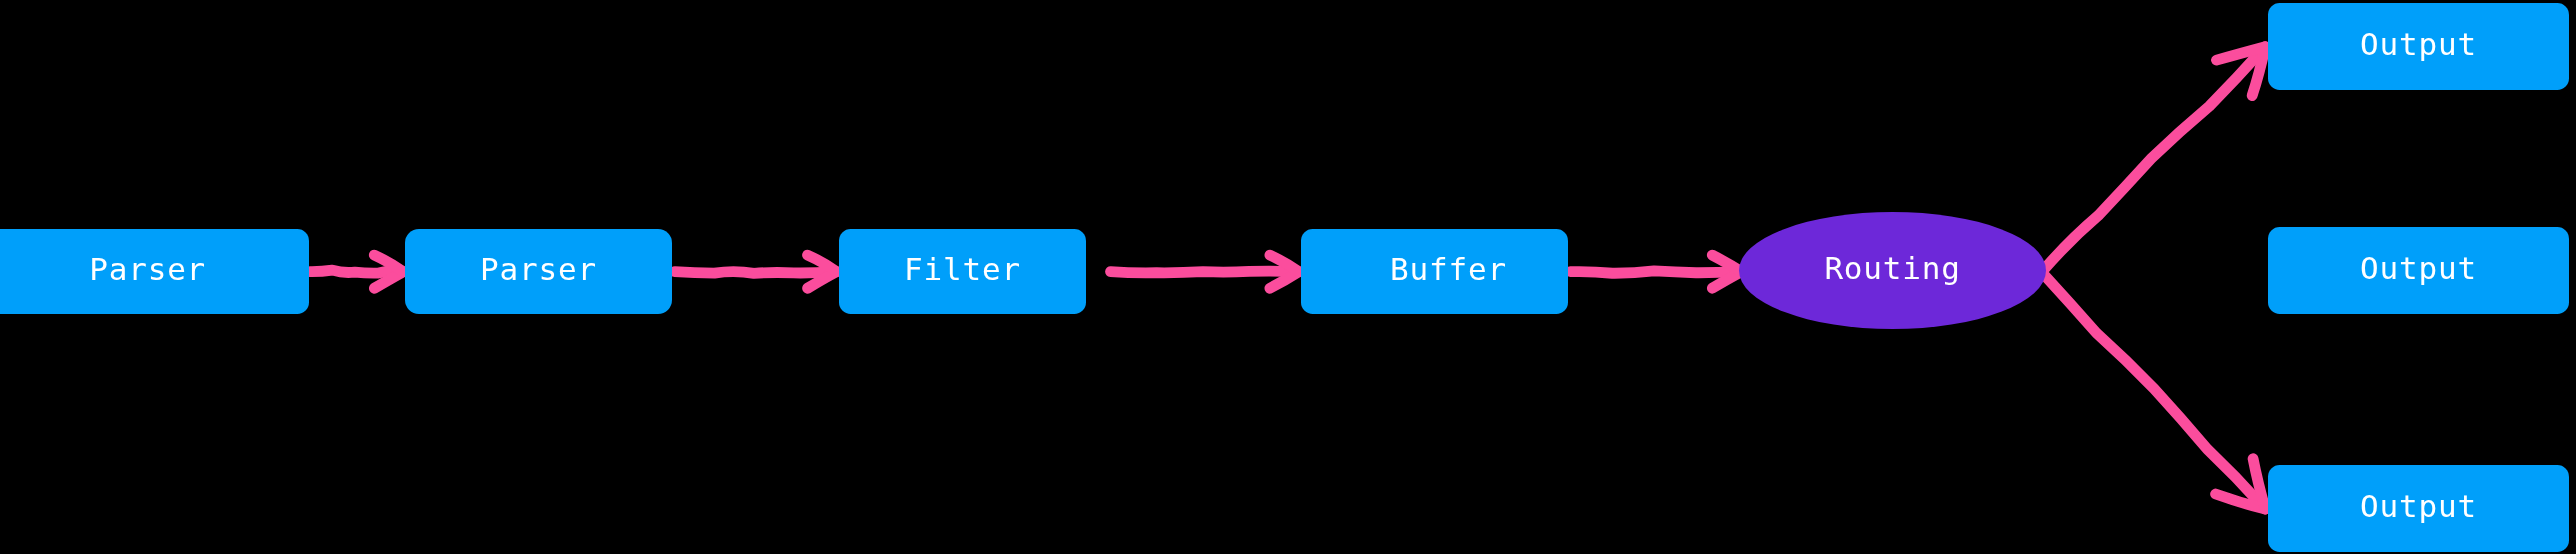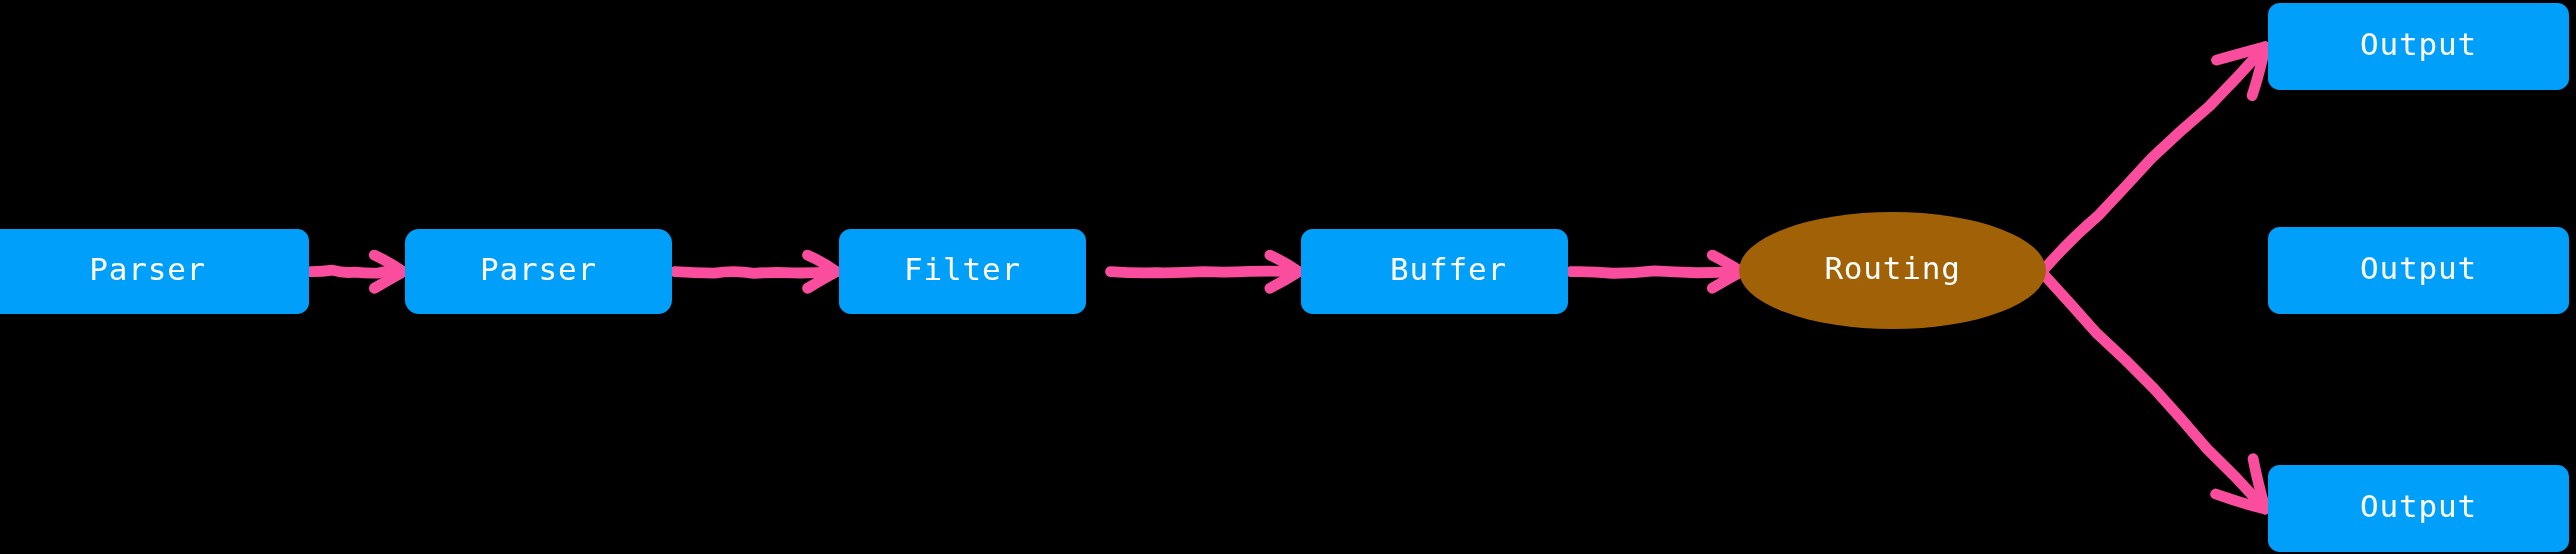"Routing" div.node { background: #a16207 -> #6d28d9 }
